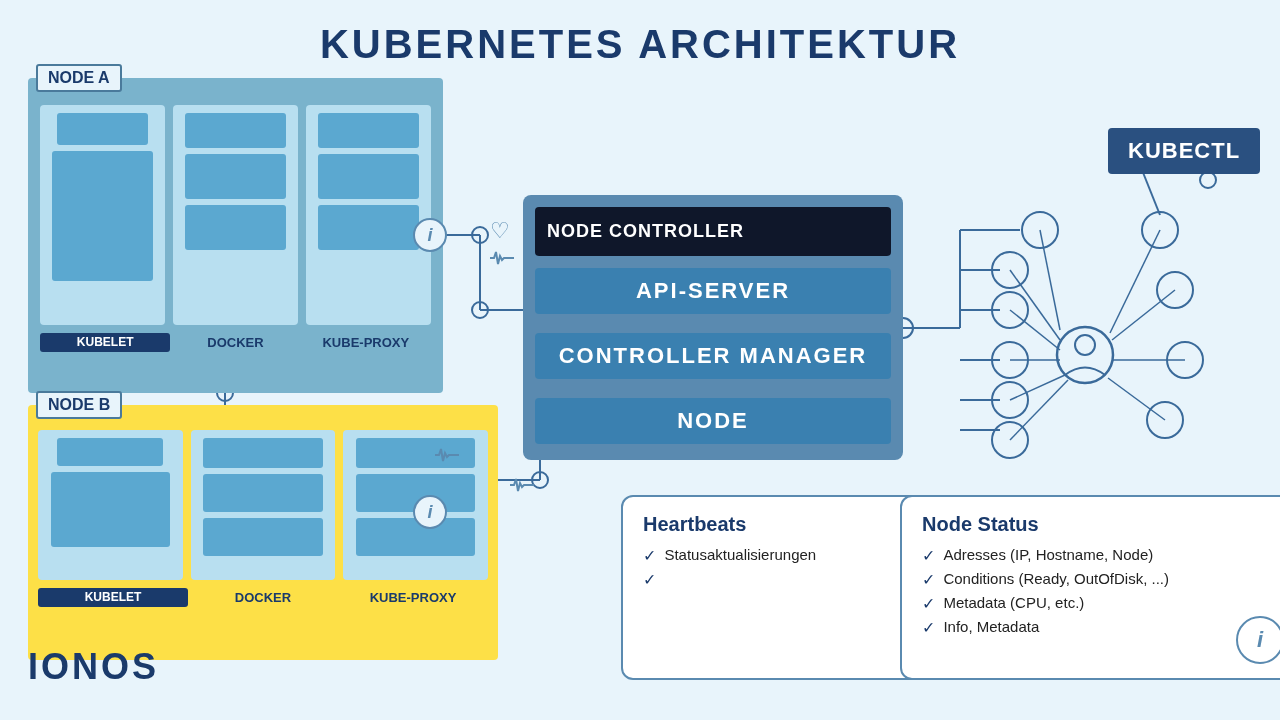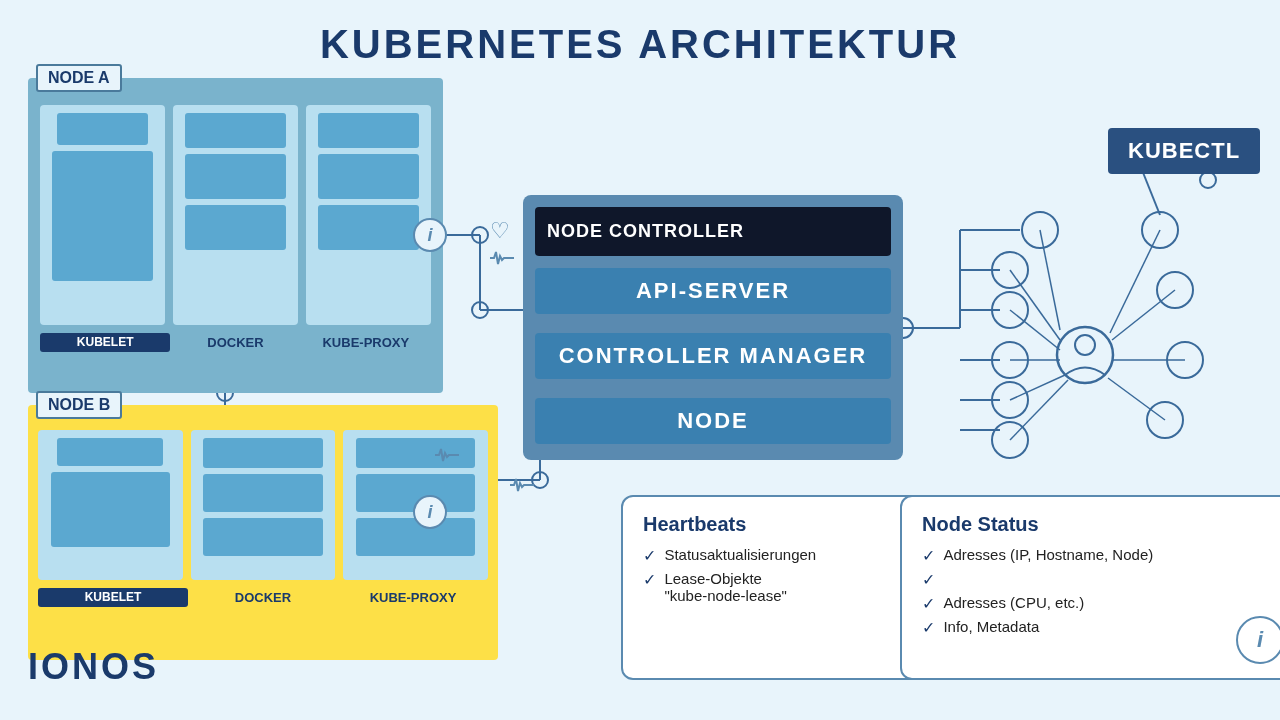"Lease-Objekte" span { html: <span>Lease-Objekte<br>"kube-node-lease"</span> -> none }
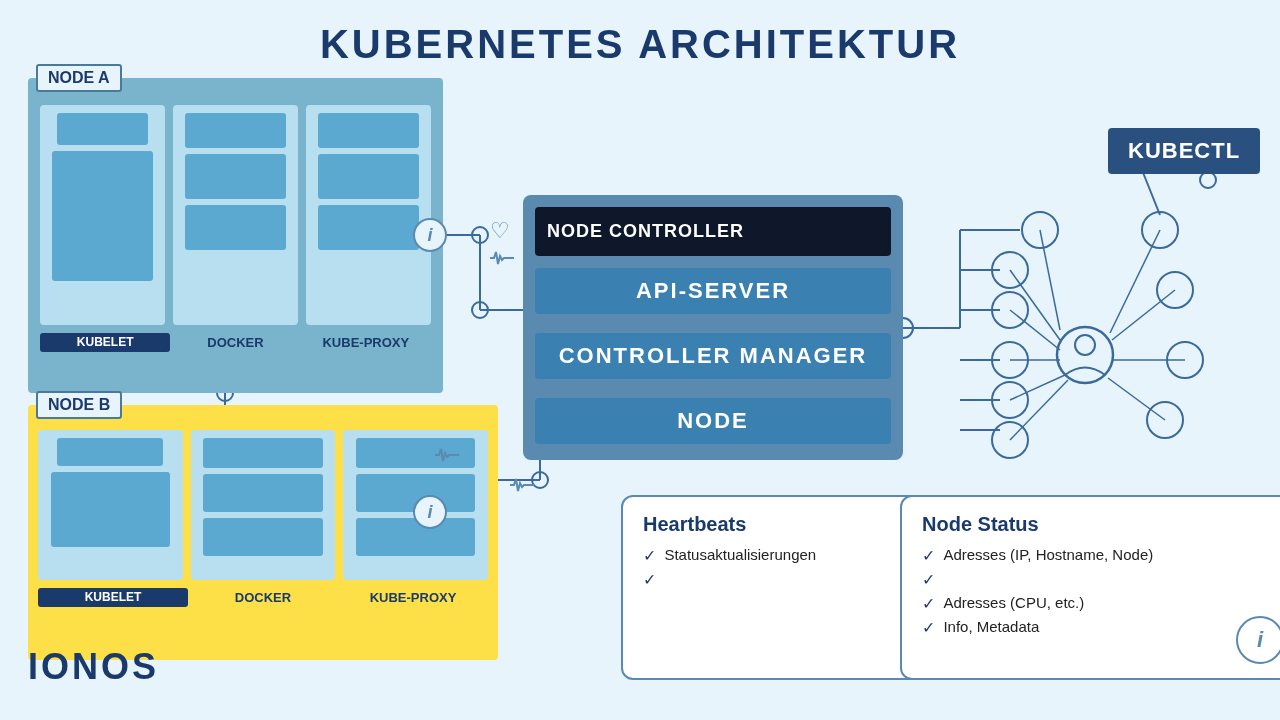"Conditions (Ready, OutOfDisk, ...)" span { html: none -> <span>Conditions (Ready, OutOfDisk, ...)</span> }
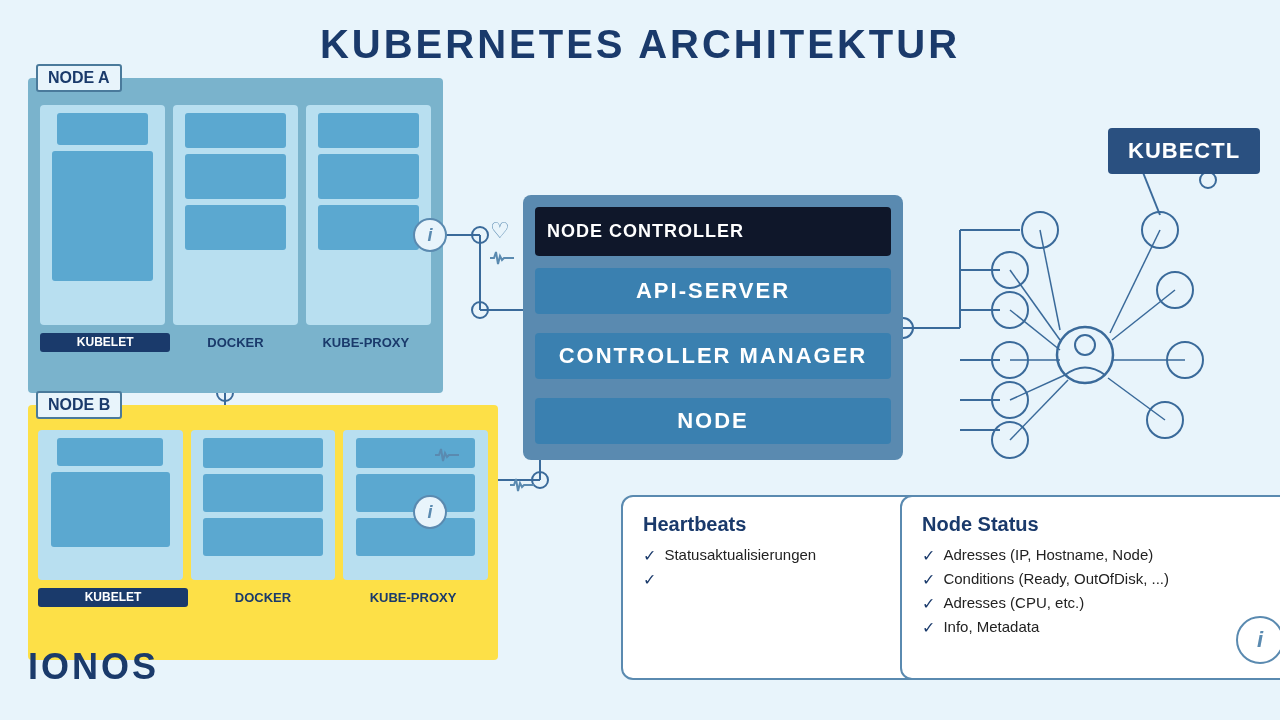"Adresses (CPU, etc.)" span { text: Adresses -> Metadata }
